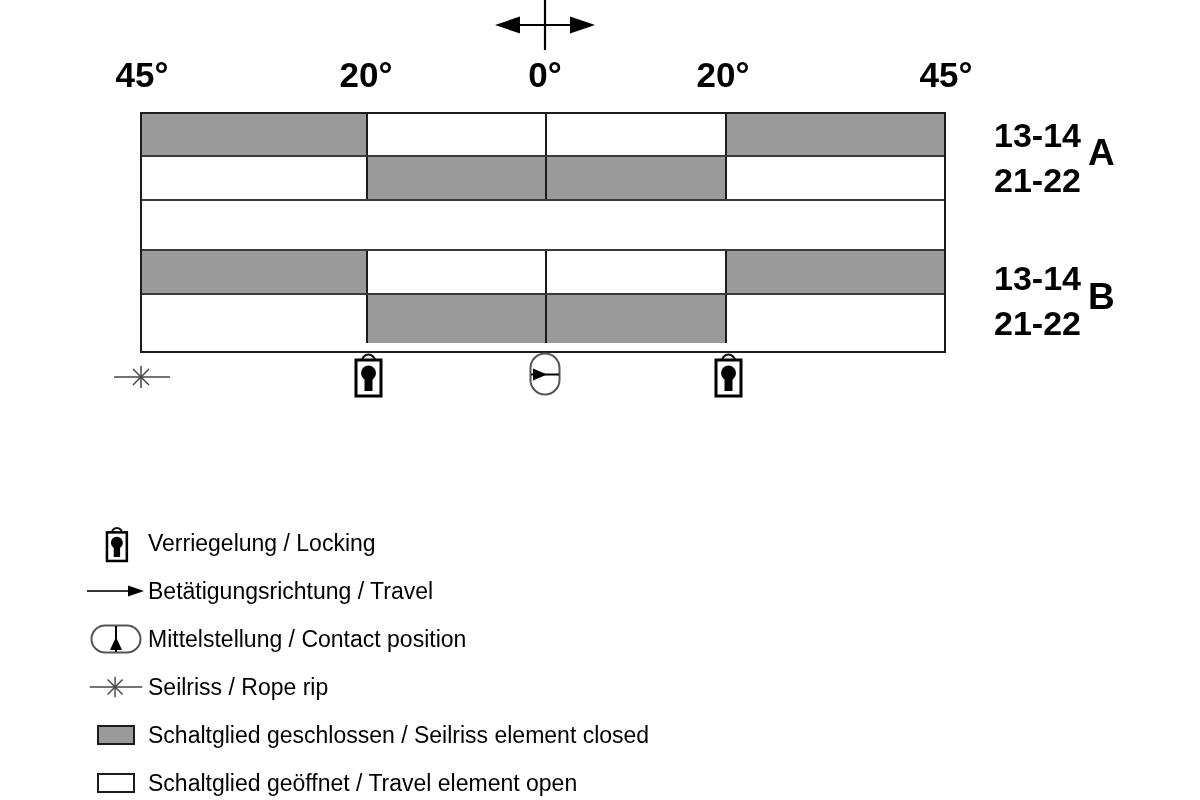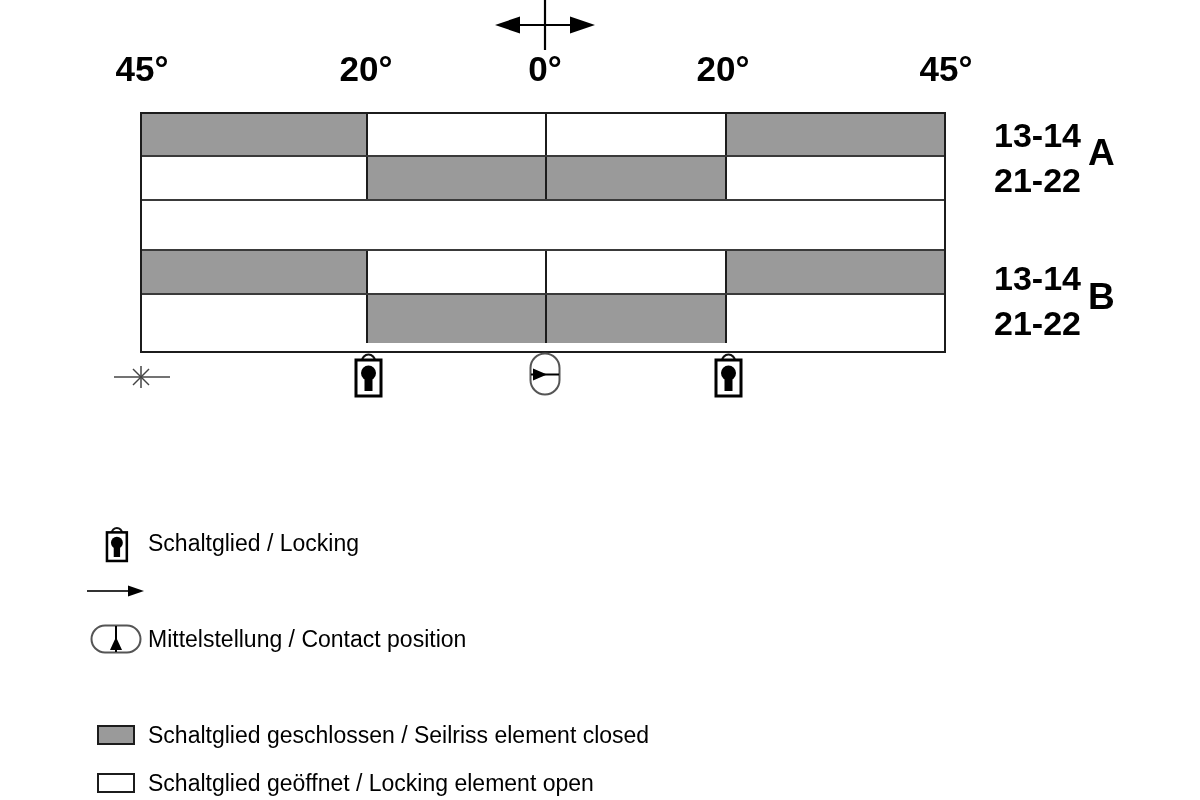"45°" .angle-label { top: 50px -> 56px }
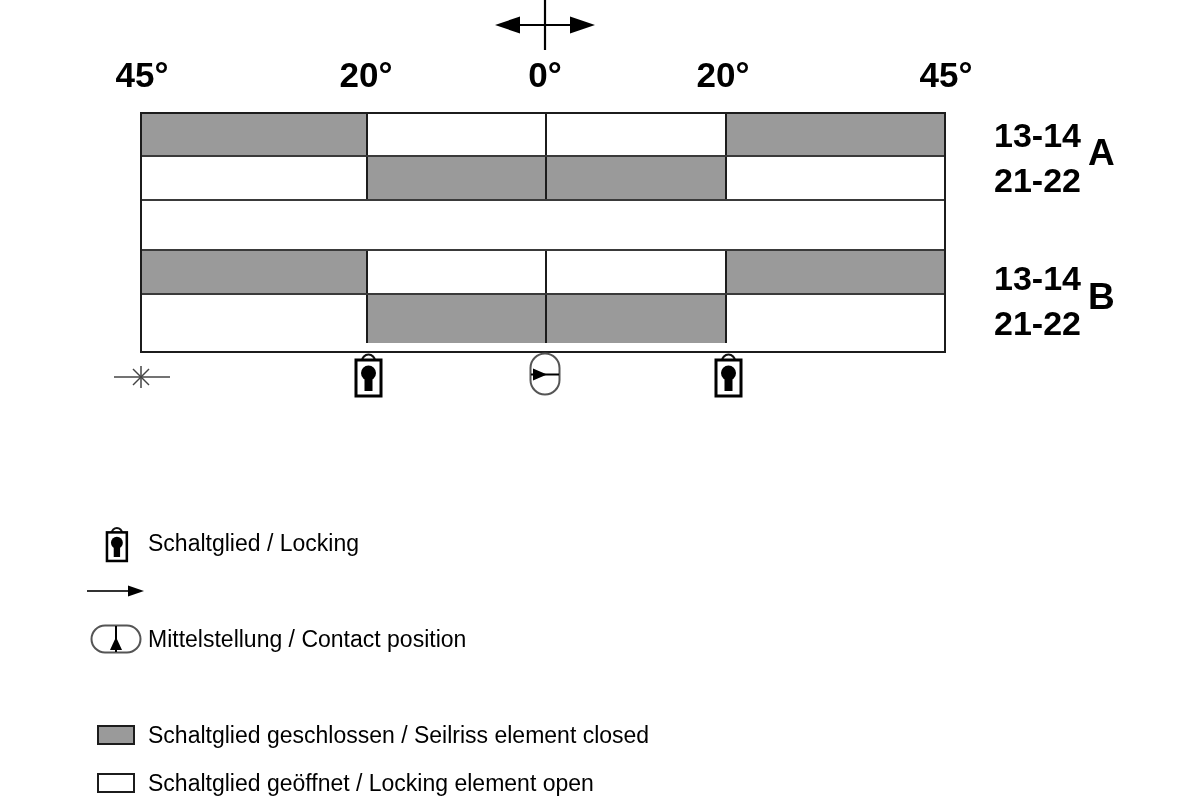"Schaltglied / Locking" span.legend-label { text: Schaltglied -> Verriegelung }
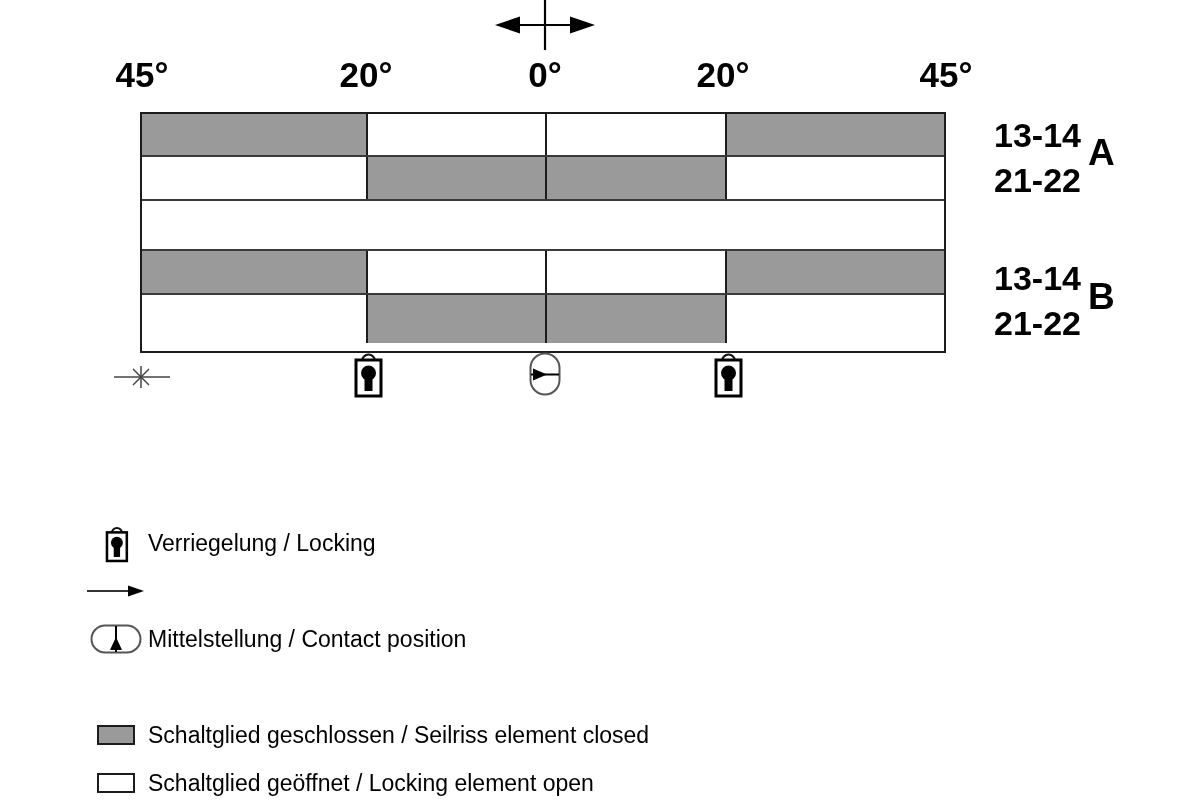"Betätigungsrichtung / Travel" span.legend-label { html: none -> <span>Betätigungsrichtung / Travel</span> }
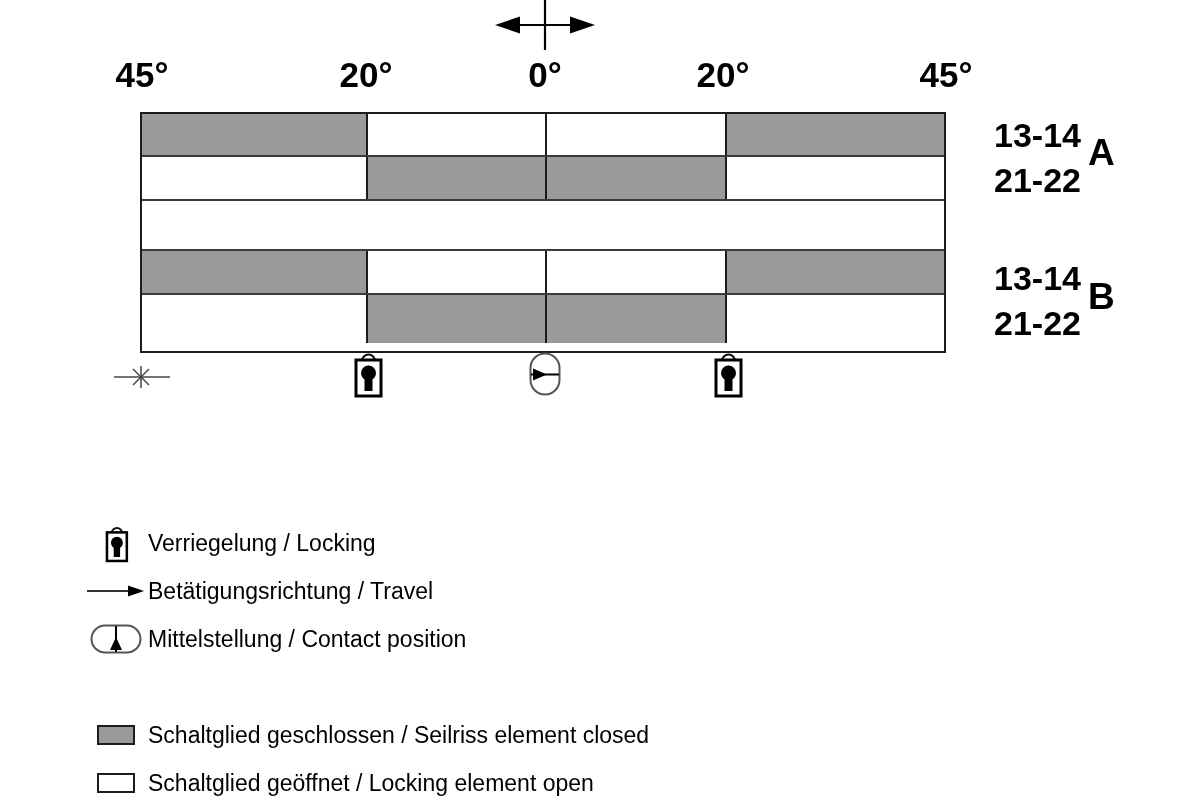"Seilriss / Rope rip" div.legend-row { html: none -> <div> <span> <svg> <line></line> <line></line> <line></line> <line></line> </svg> </span> <span>Seilriss / Rope rip</span> </div> }
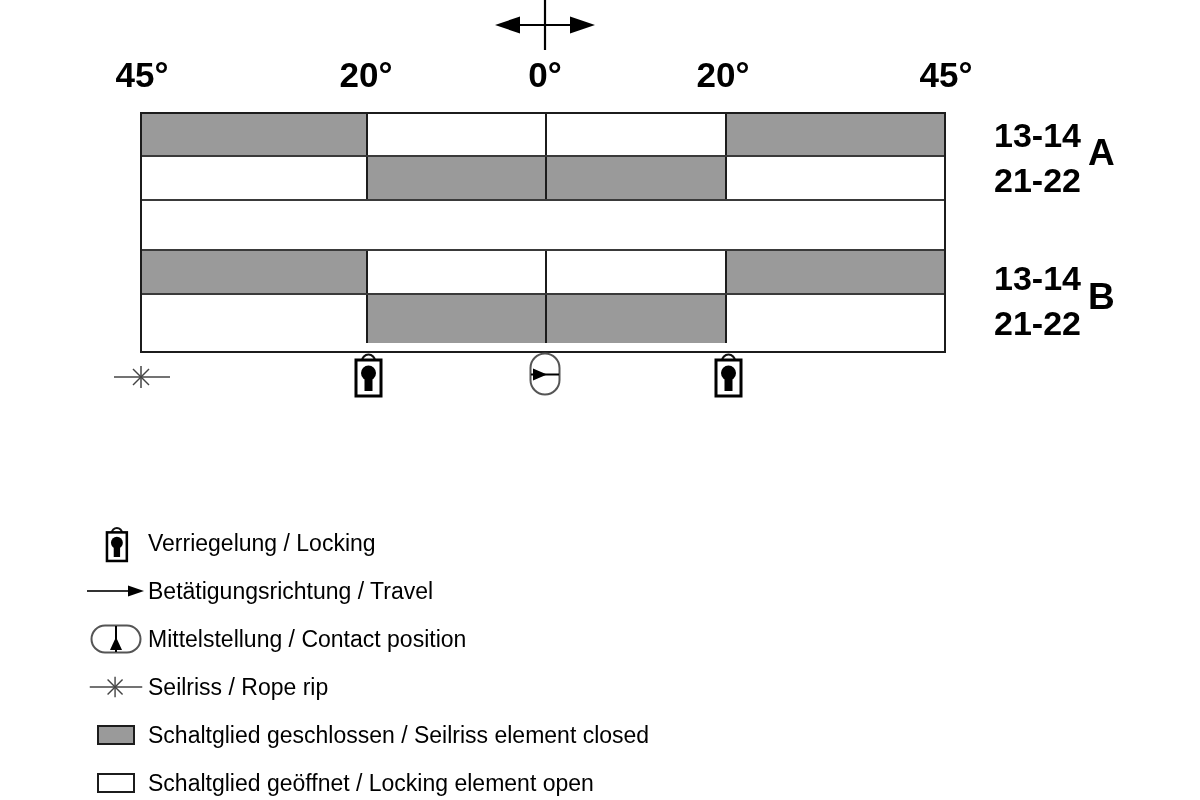"Schaltglied geöffnet / Locking element" span.legend-label { text: Locking -> Travel }
